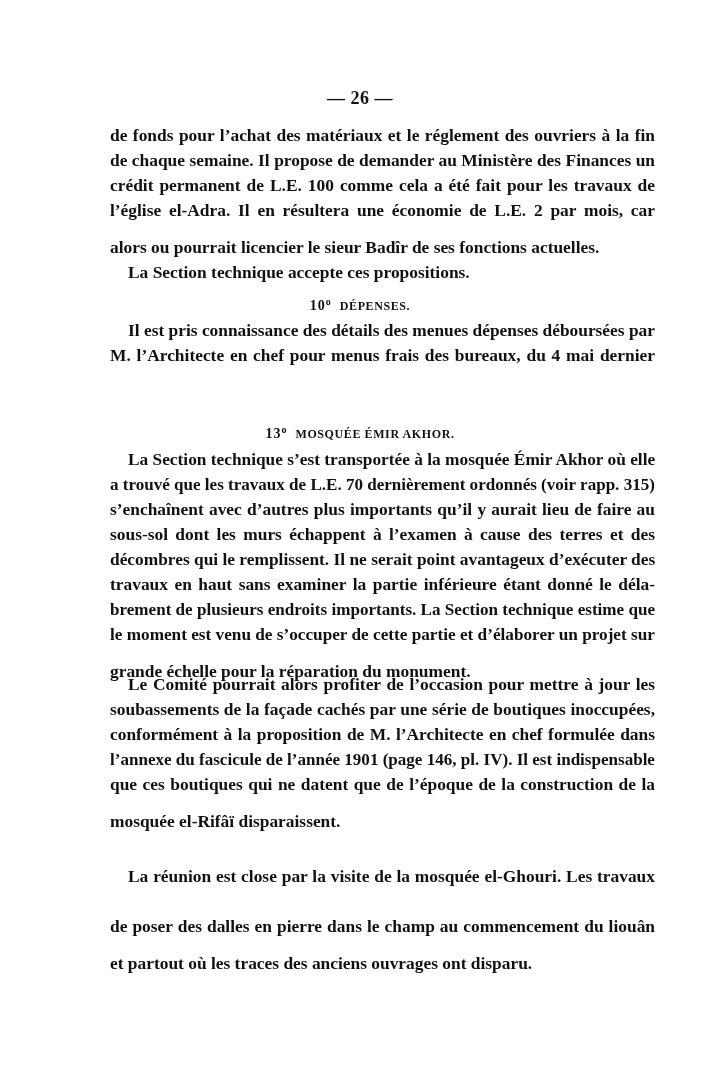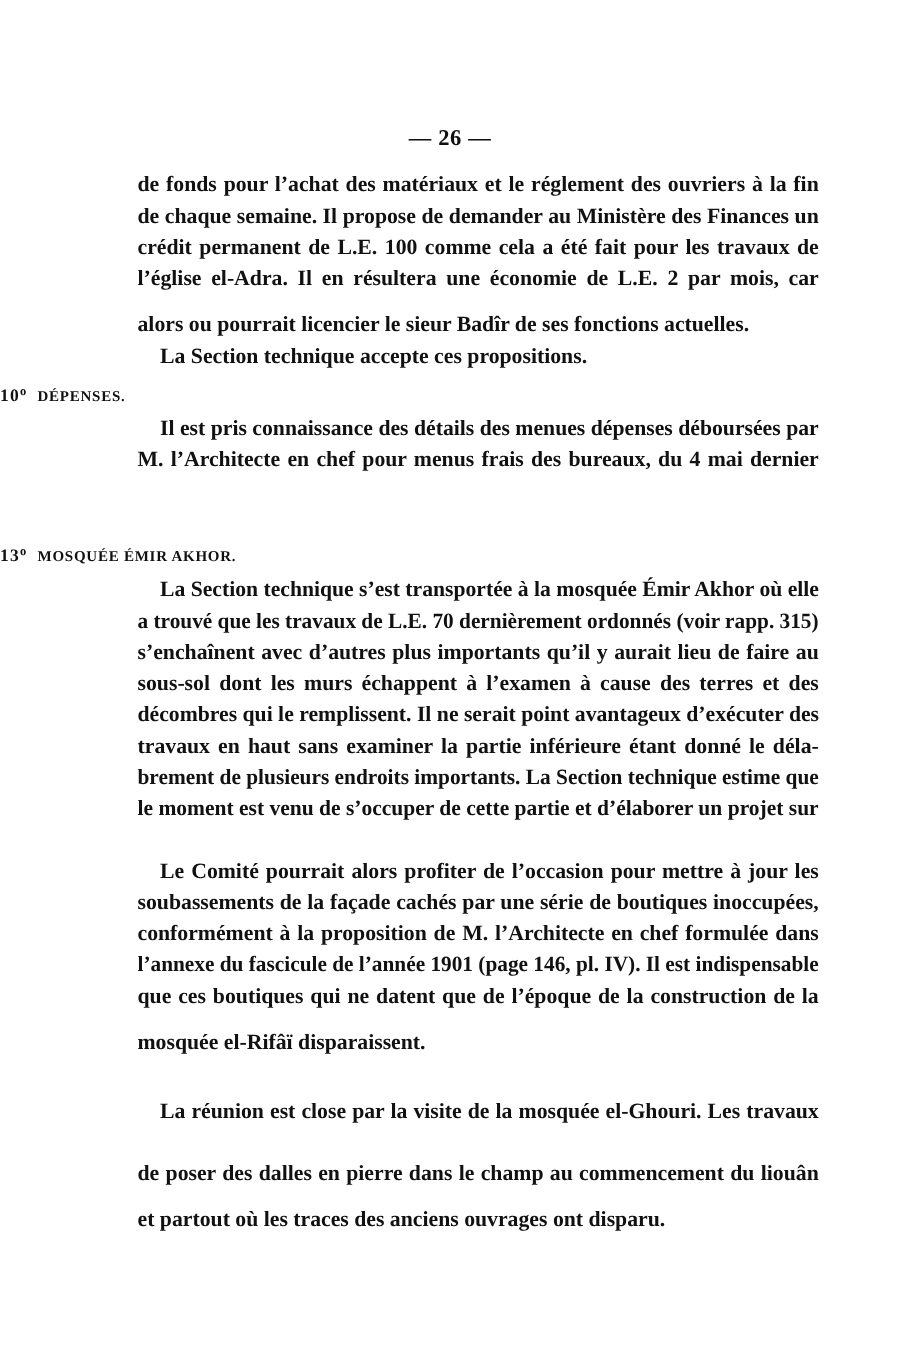"— 26 —" .page { top: 12px -> 0 }
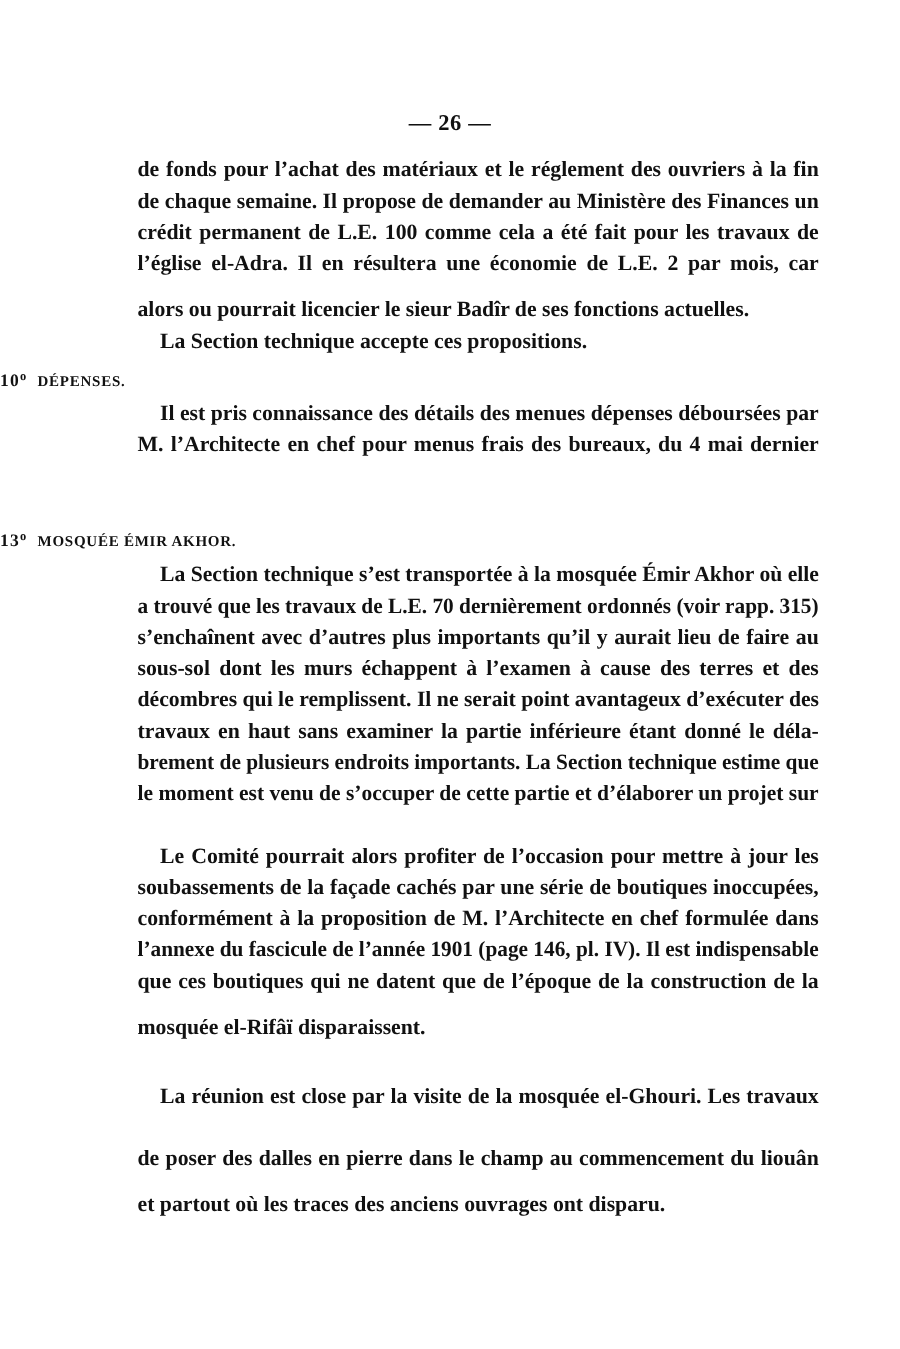"10o DÉPENSES." .heading { text-align: left -> center }
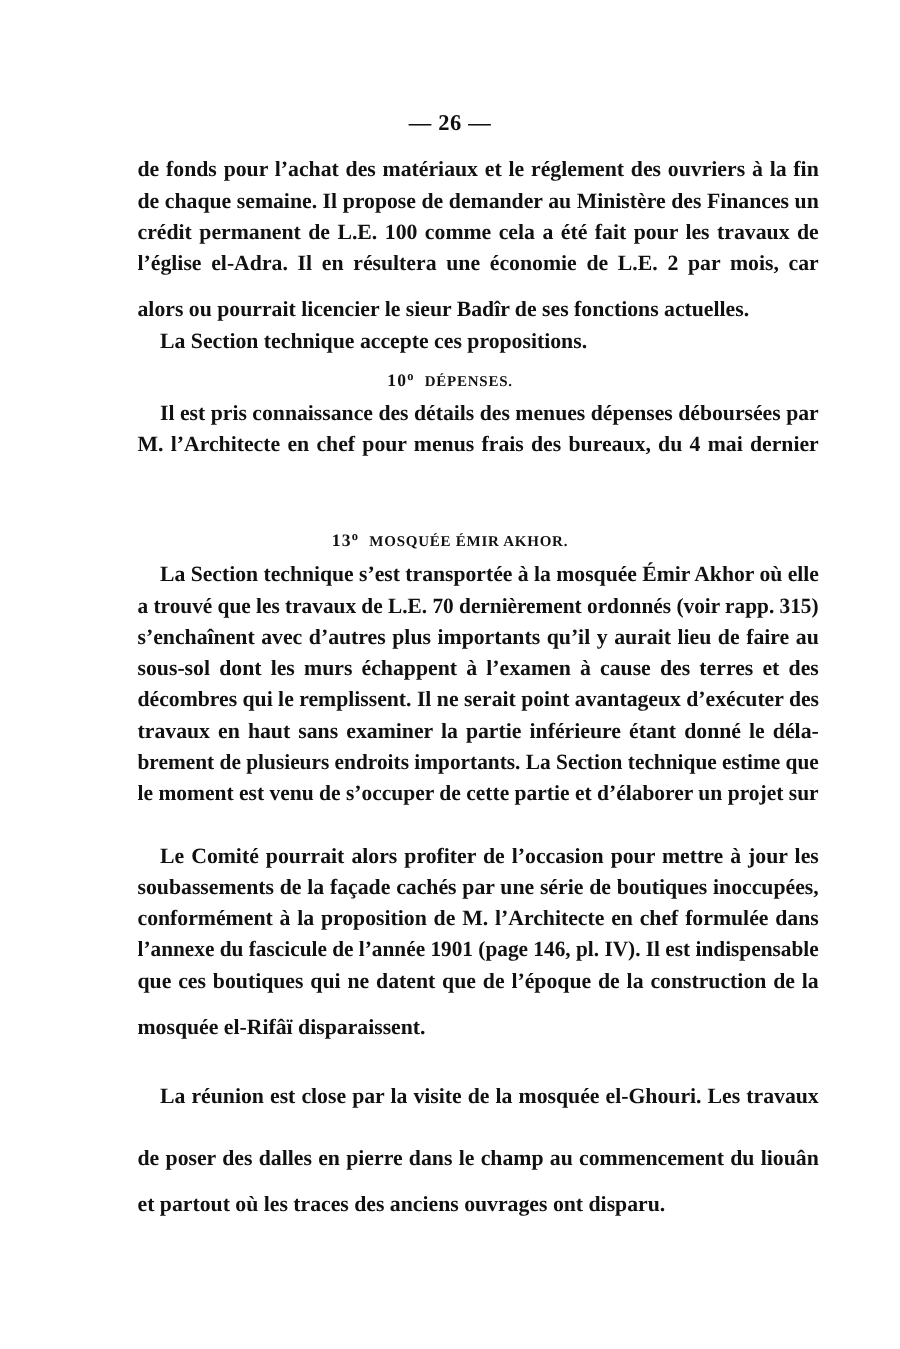"grande échelle pour la réparation" div.line { html: none -> <div>grande échelle pour la réparation du monument.</div> }
